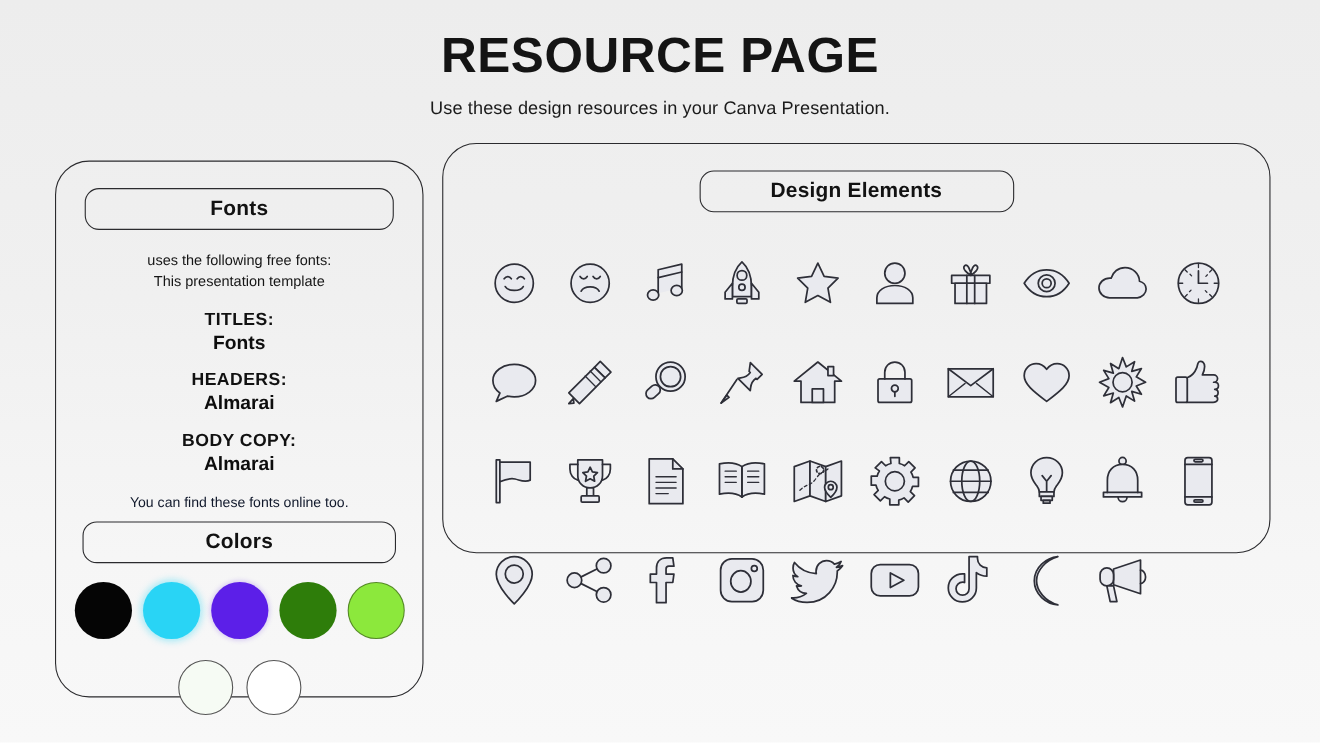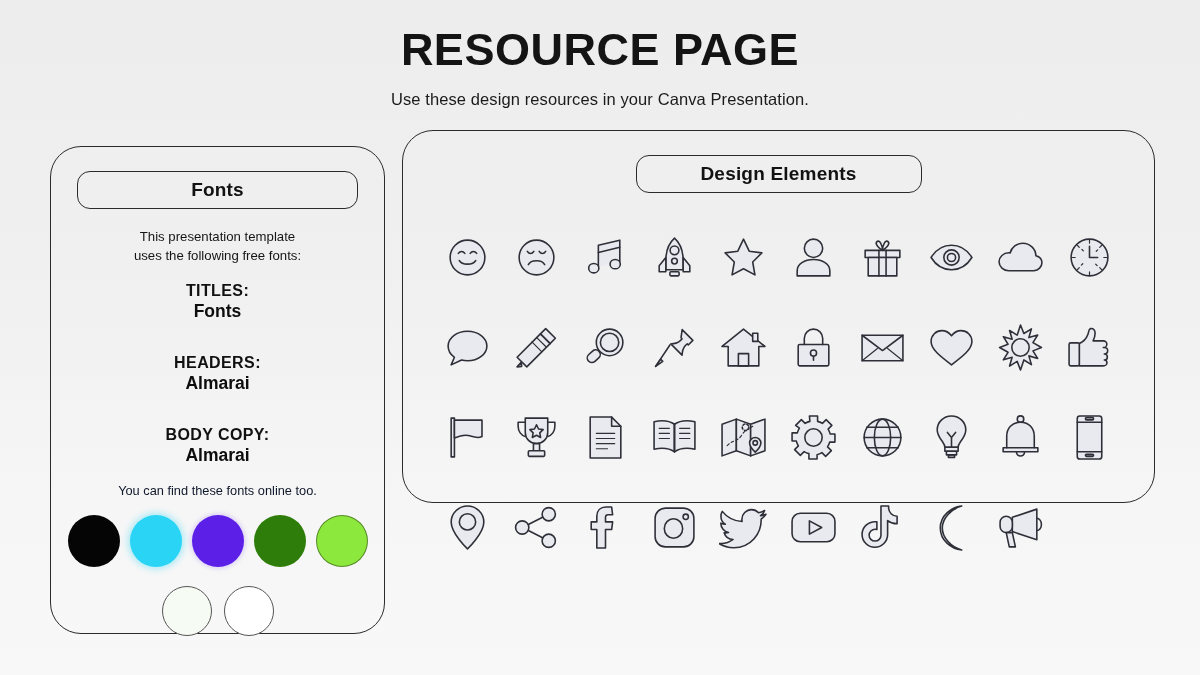"This presentation template" div { order: before "uses the following free fonts:" -> after "uses the following free fonts:" }
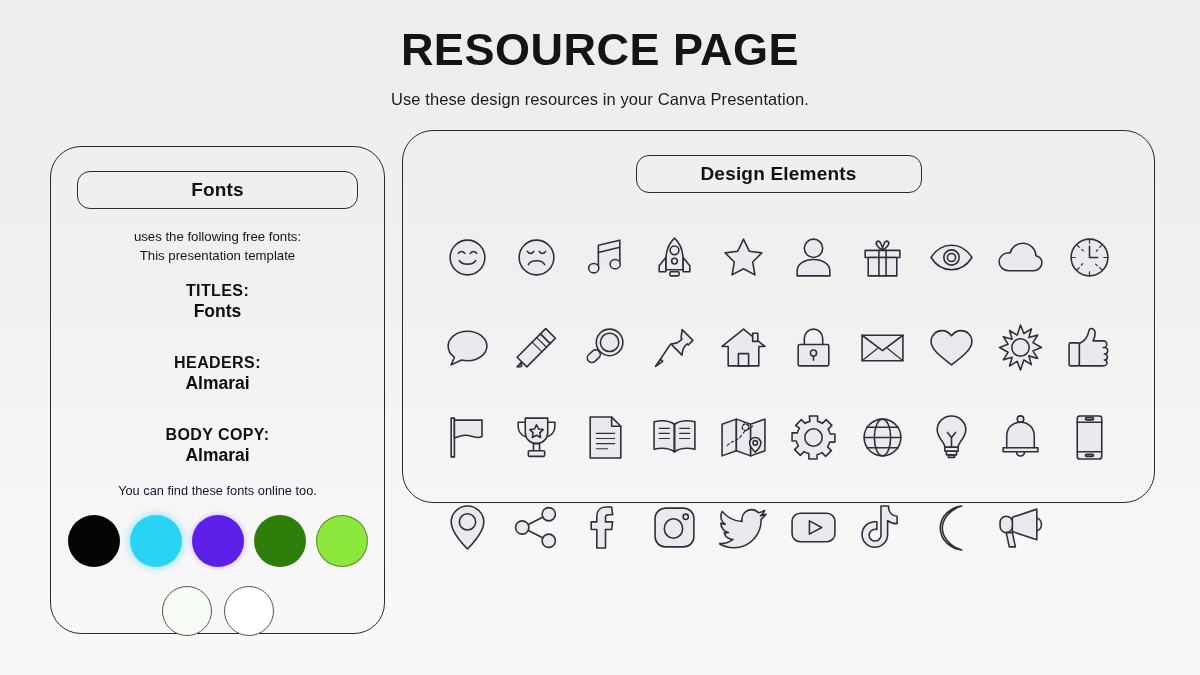"HEADERS:" .font-entry { margin-top: 32px -> 15px }
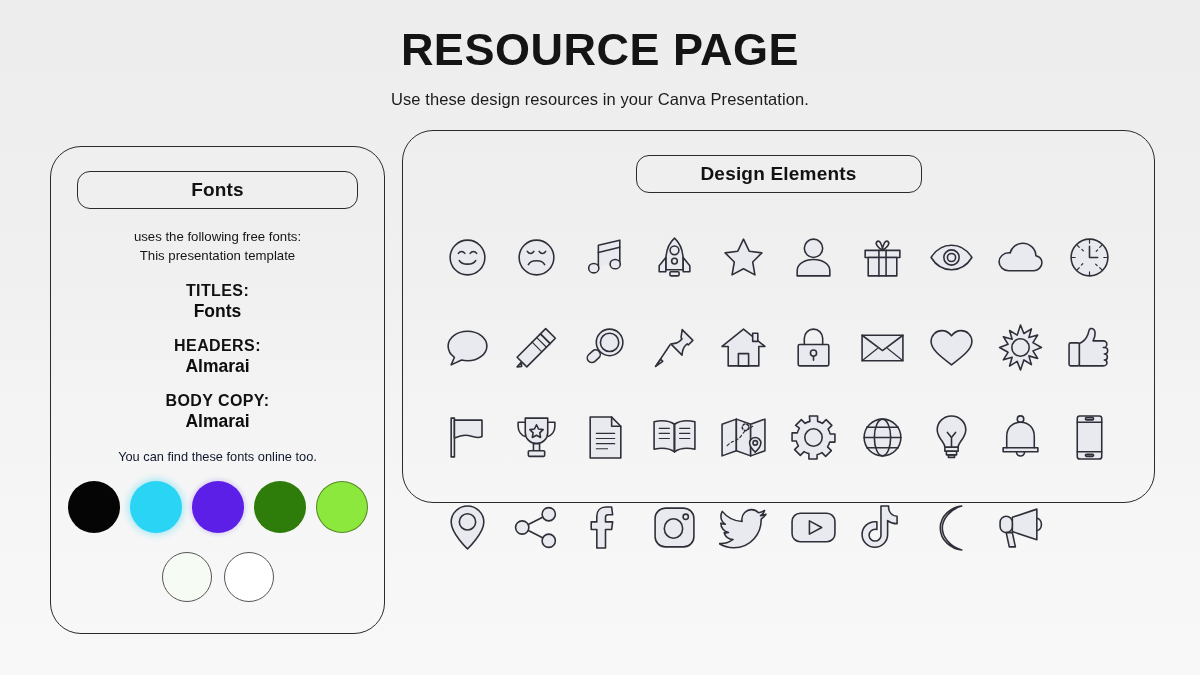"Colors" div.pill-header { html: none -> <div> <span>Colors</span> </div> }
